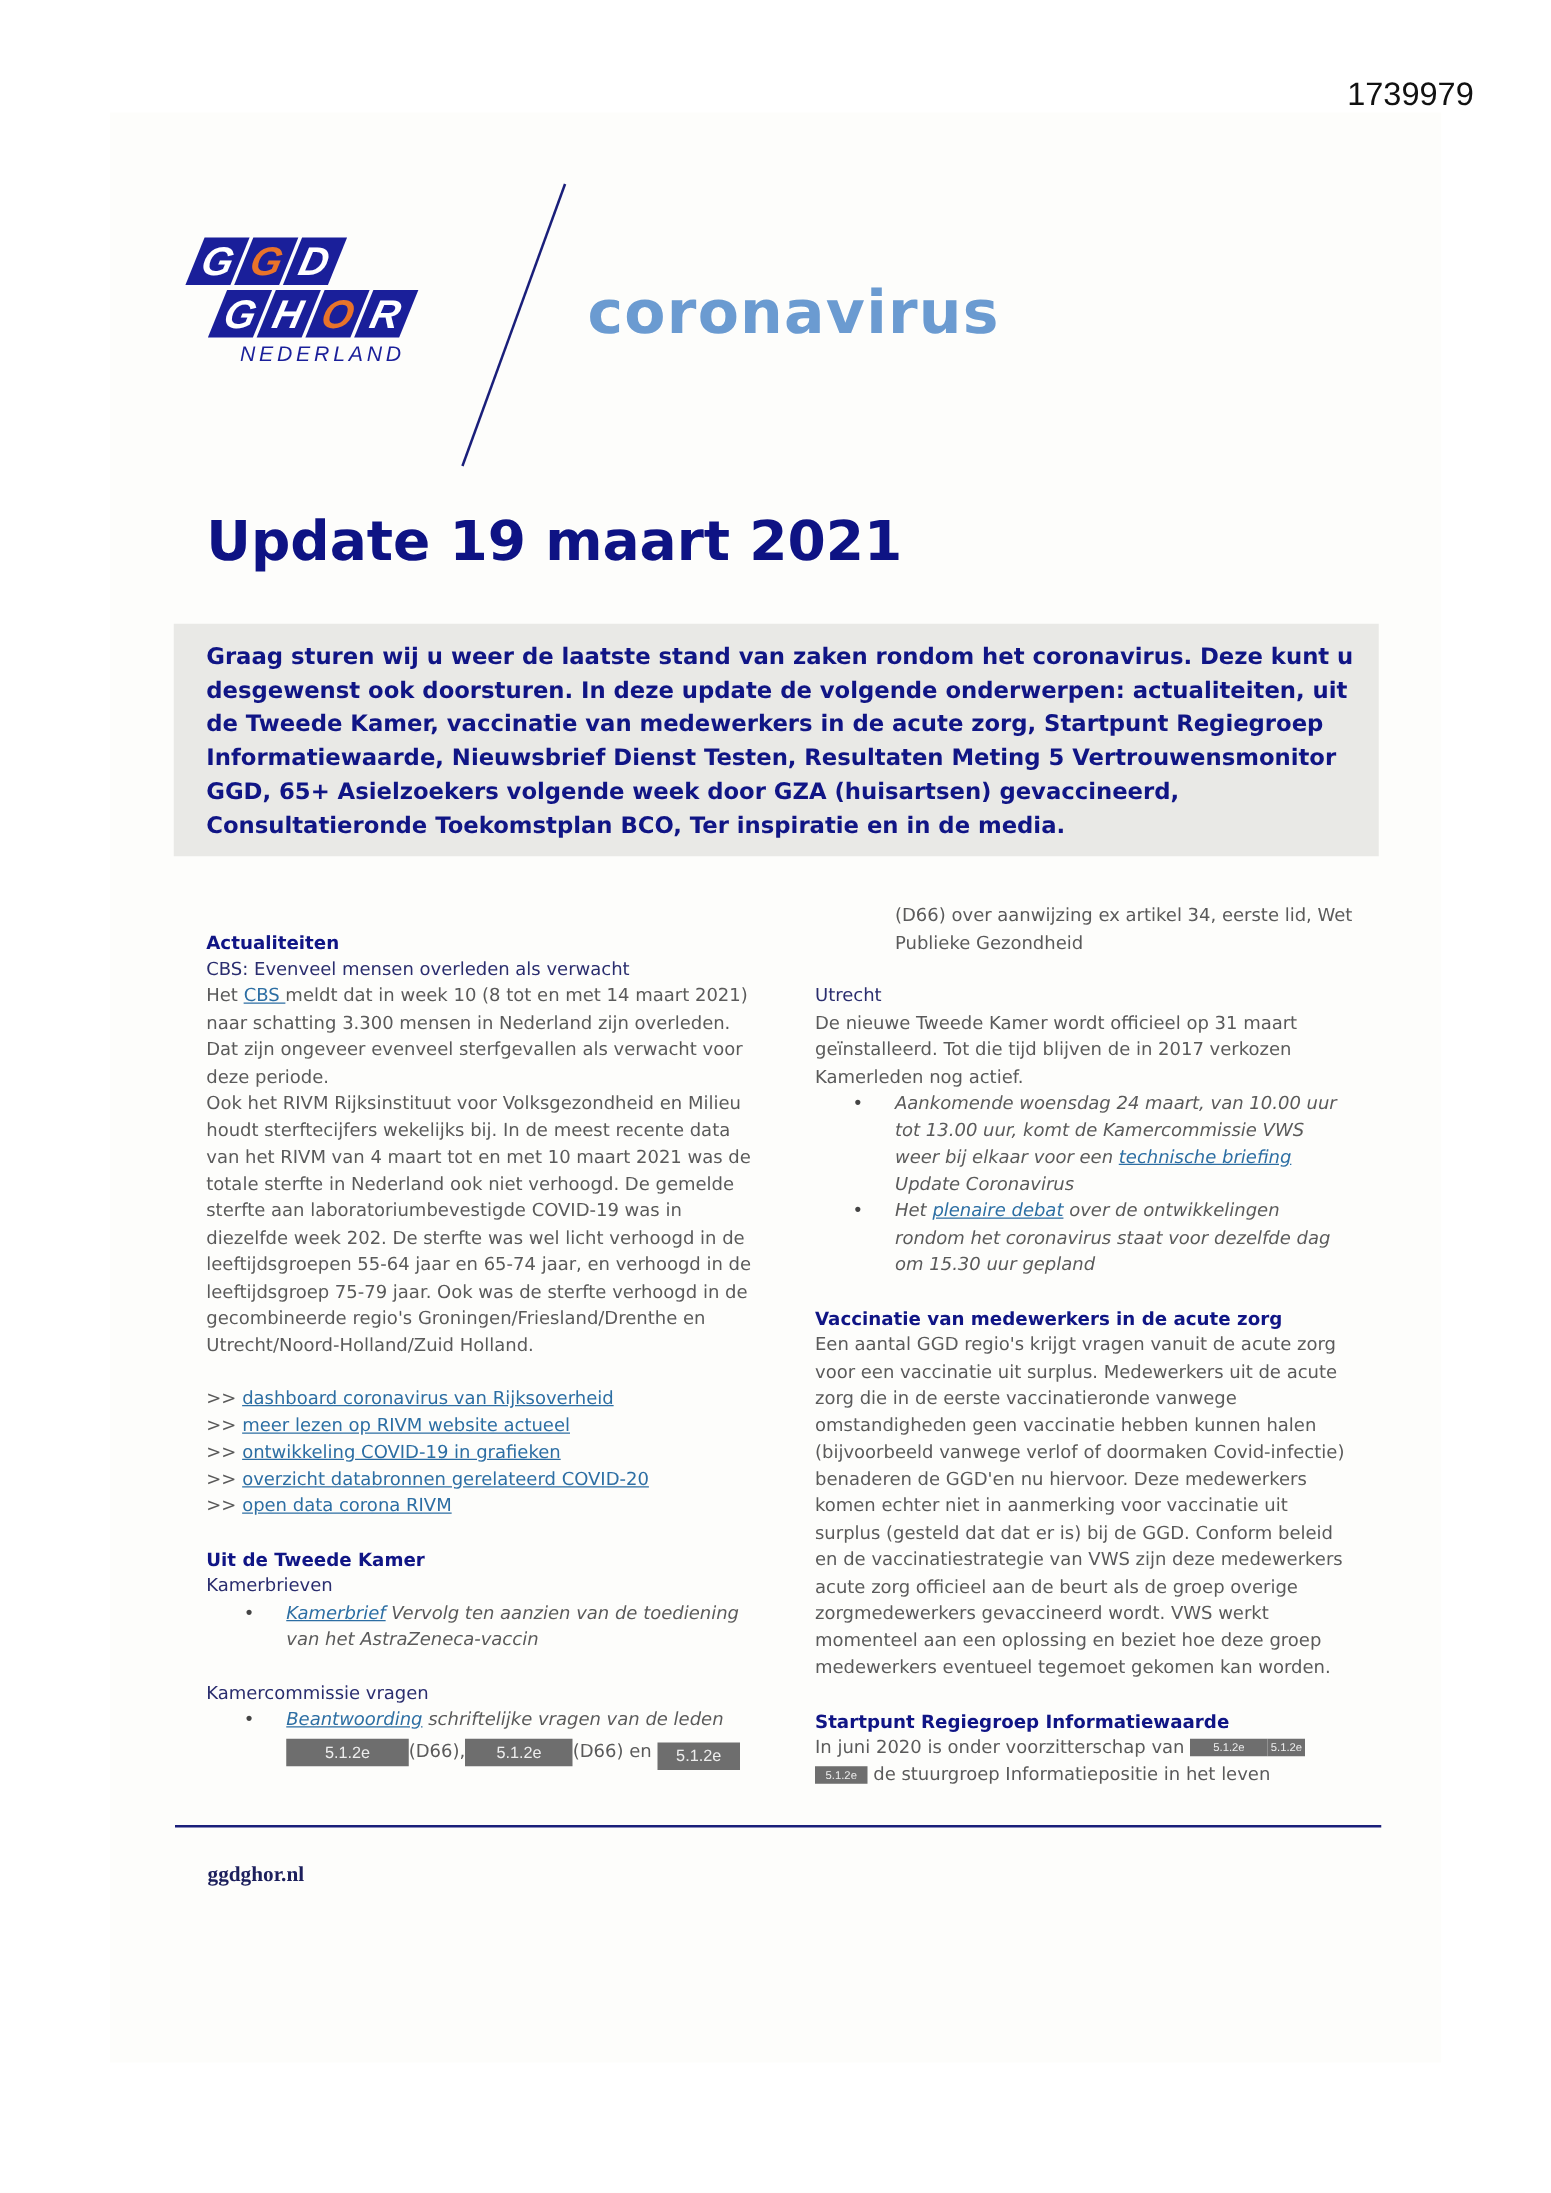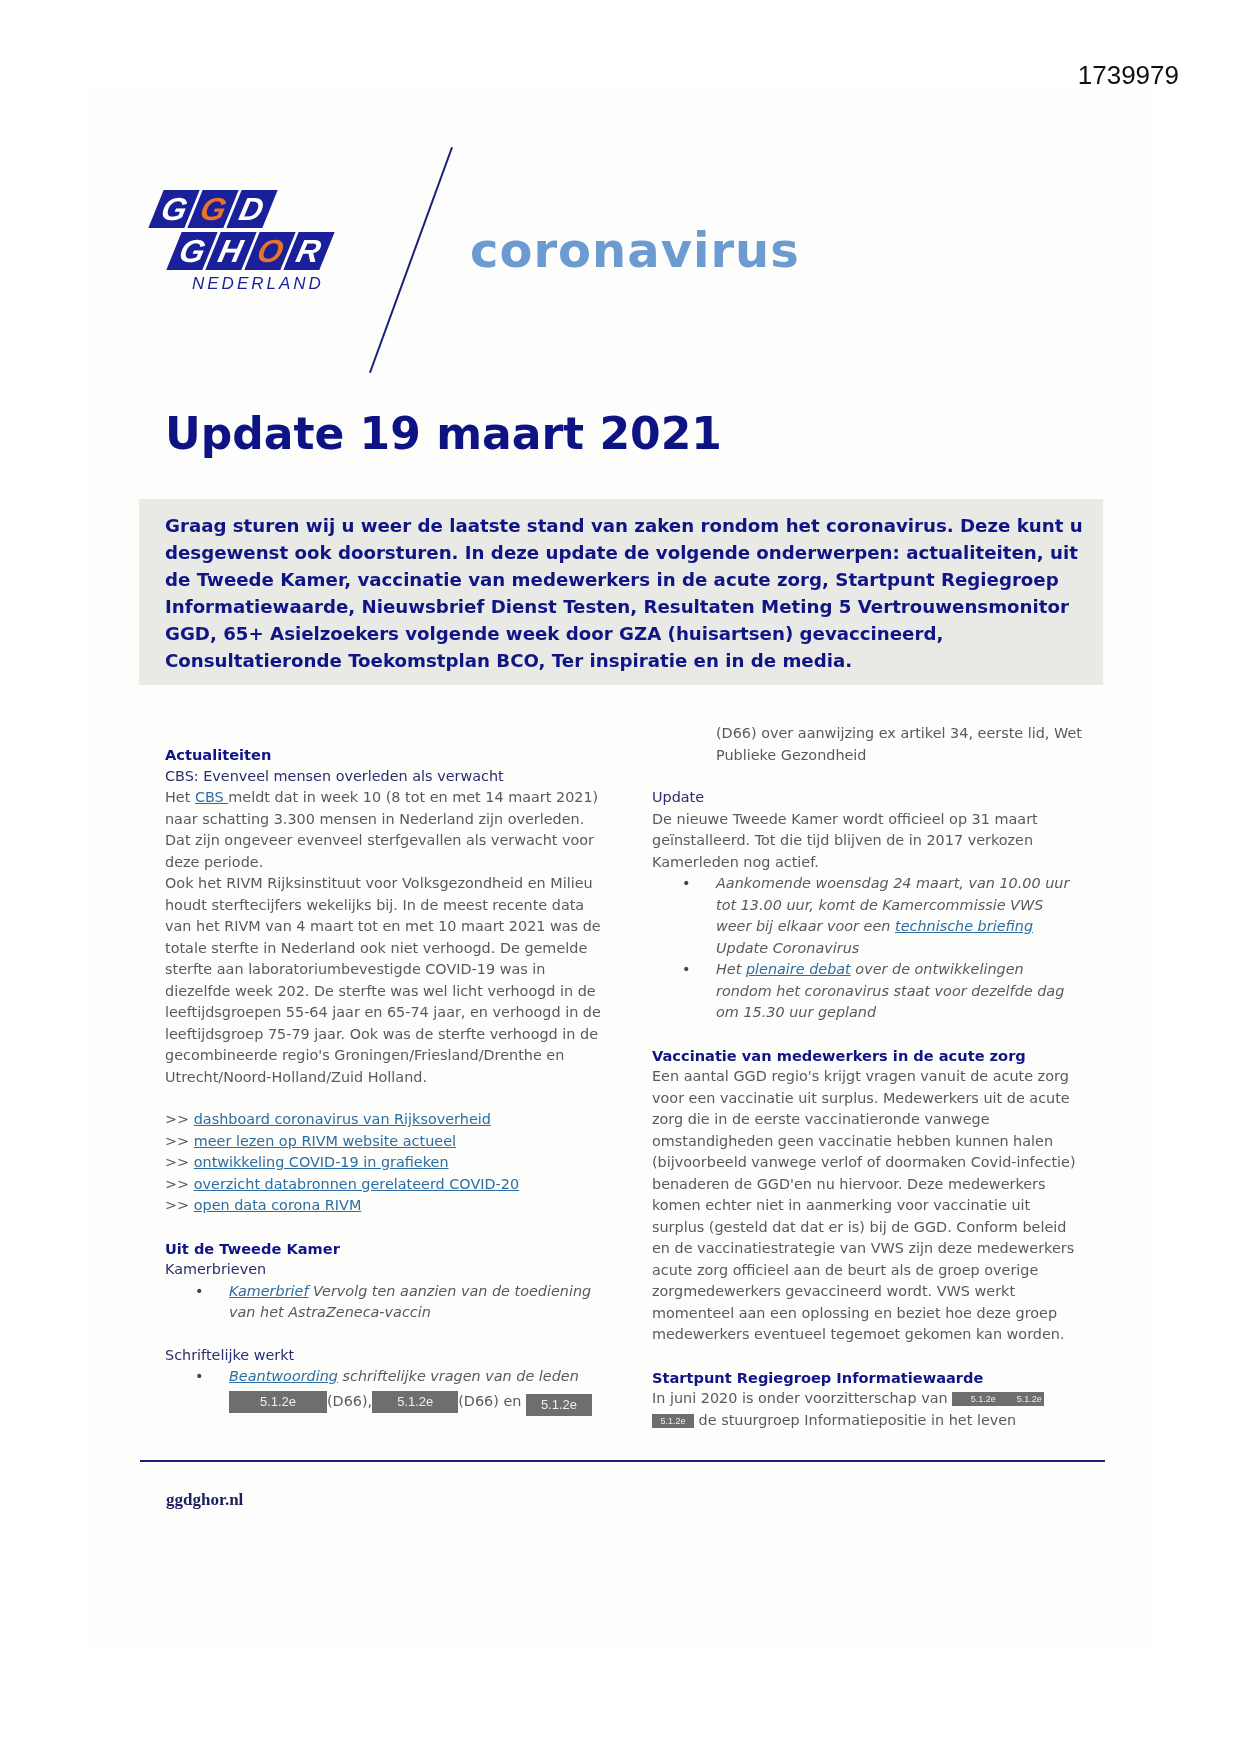"Update" div.h-sub { text: Update -> Utrecht }
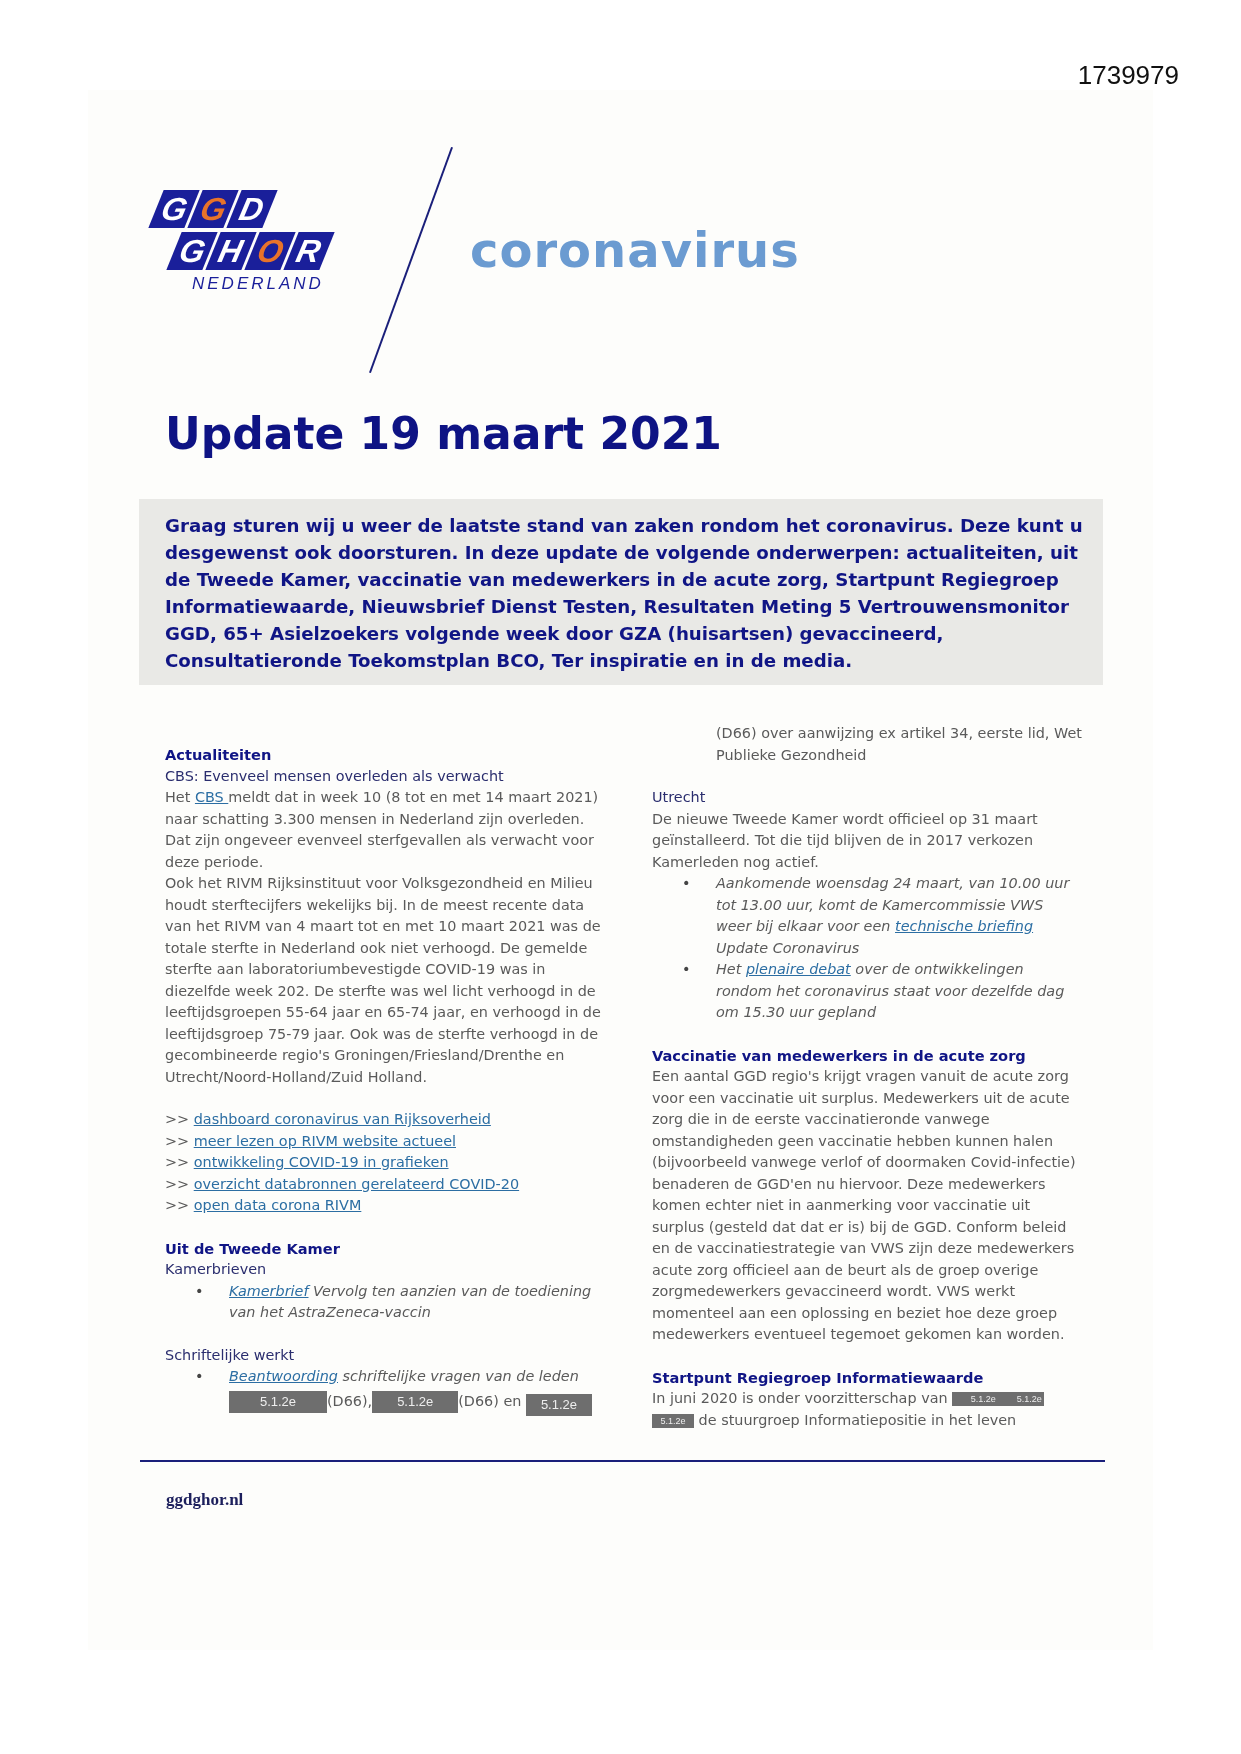"Schriftelijke werkt" div.h-sub { text: Schriftelijke werkt -> Kamercommissie vragen }
